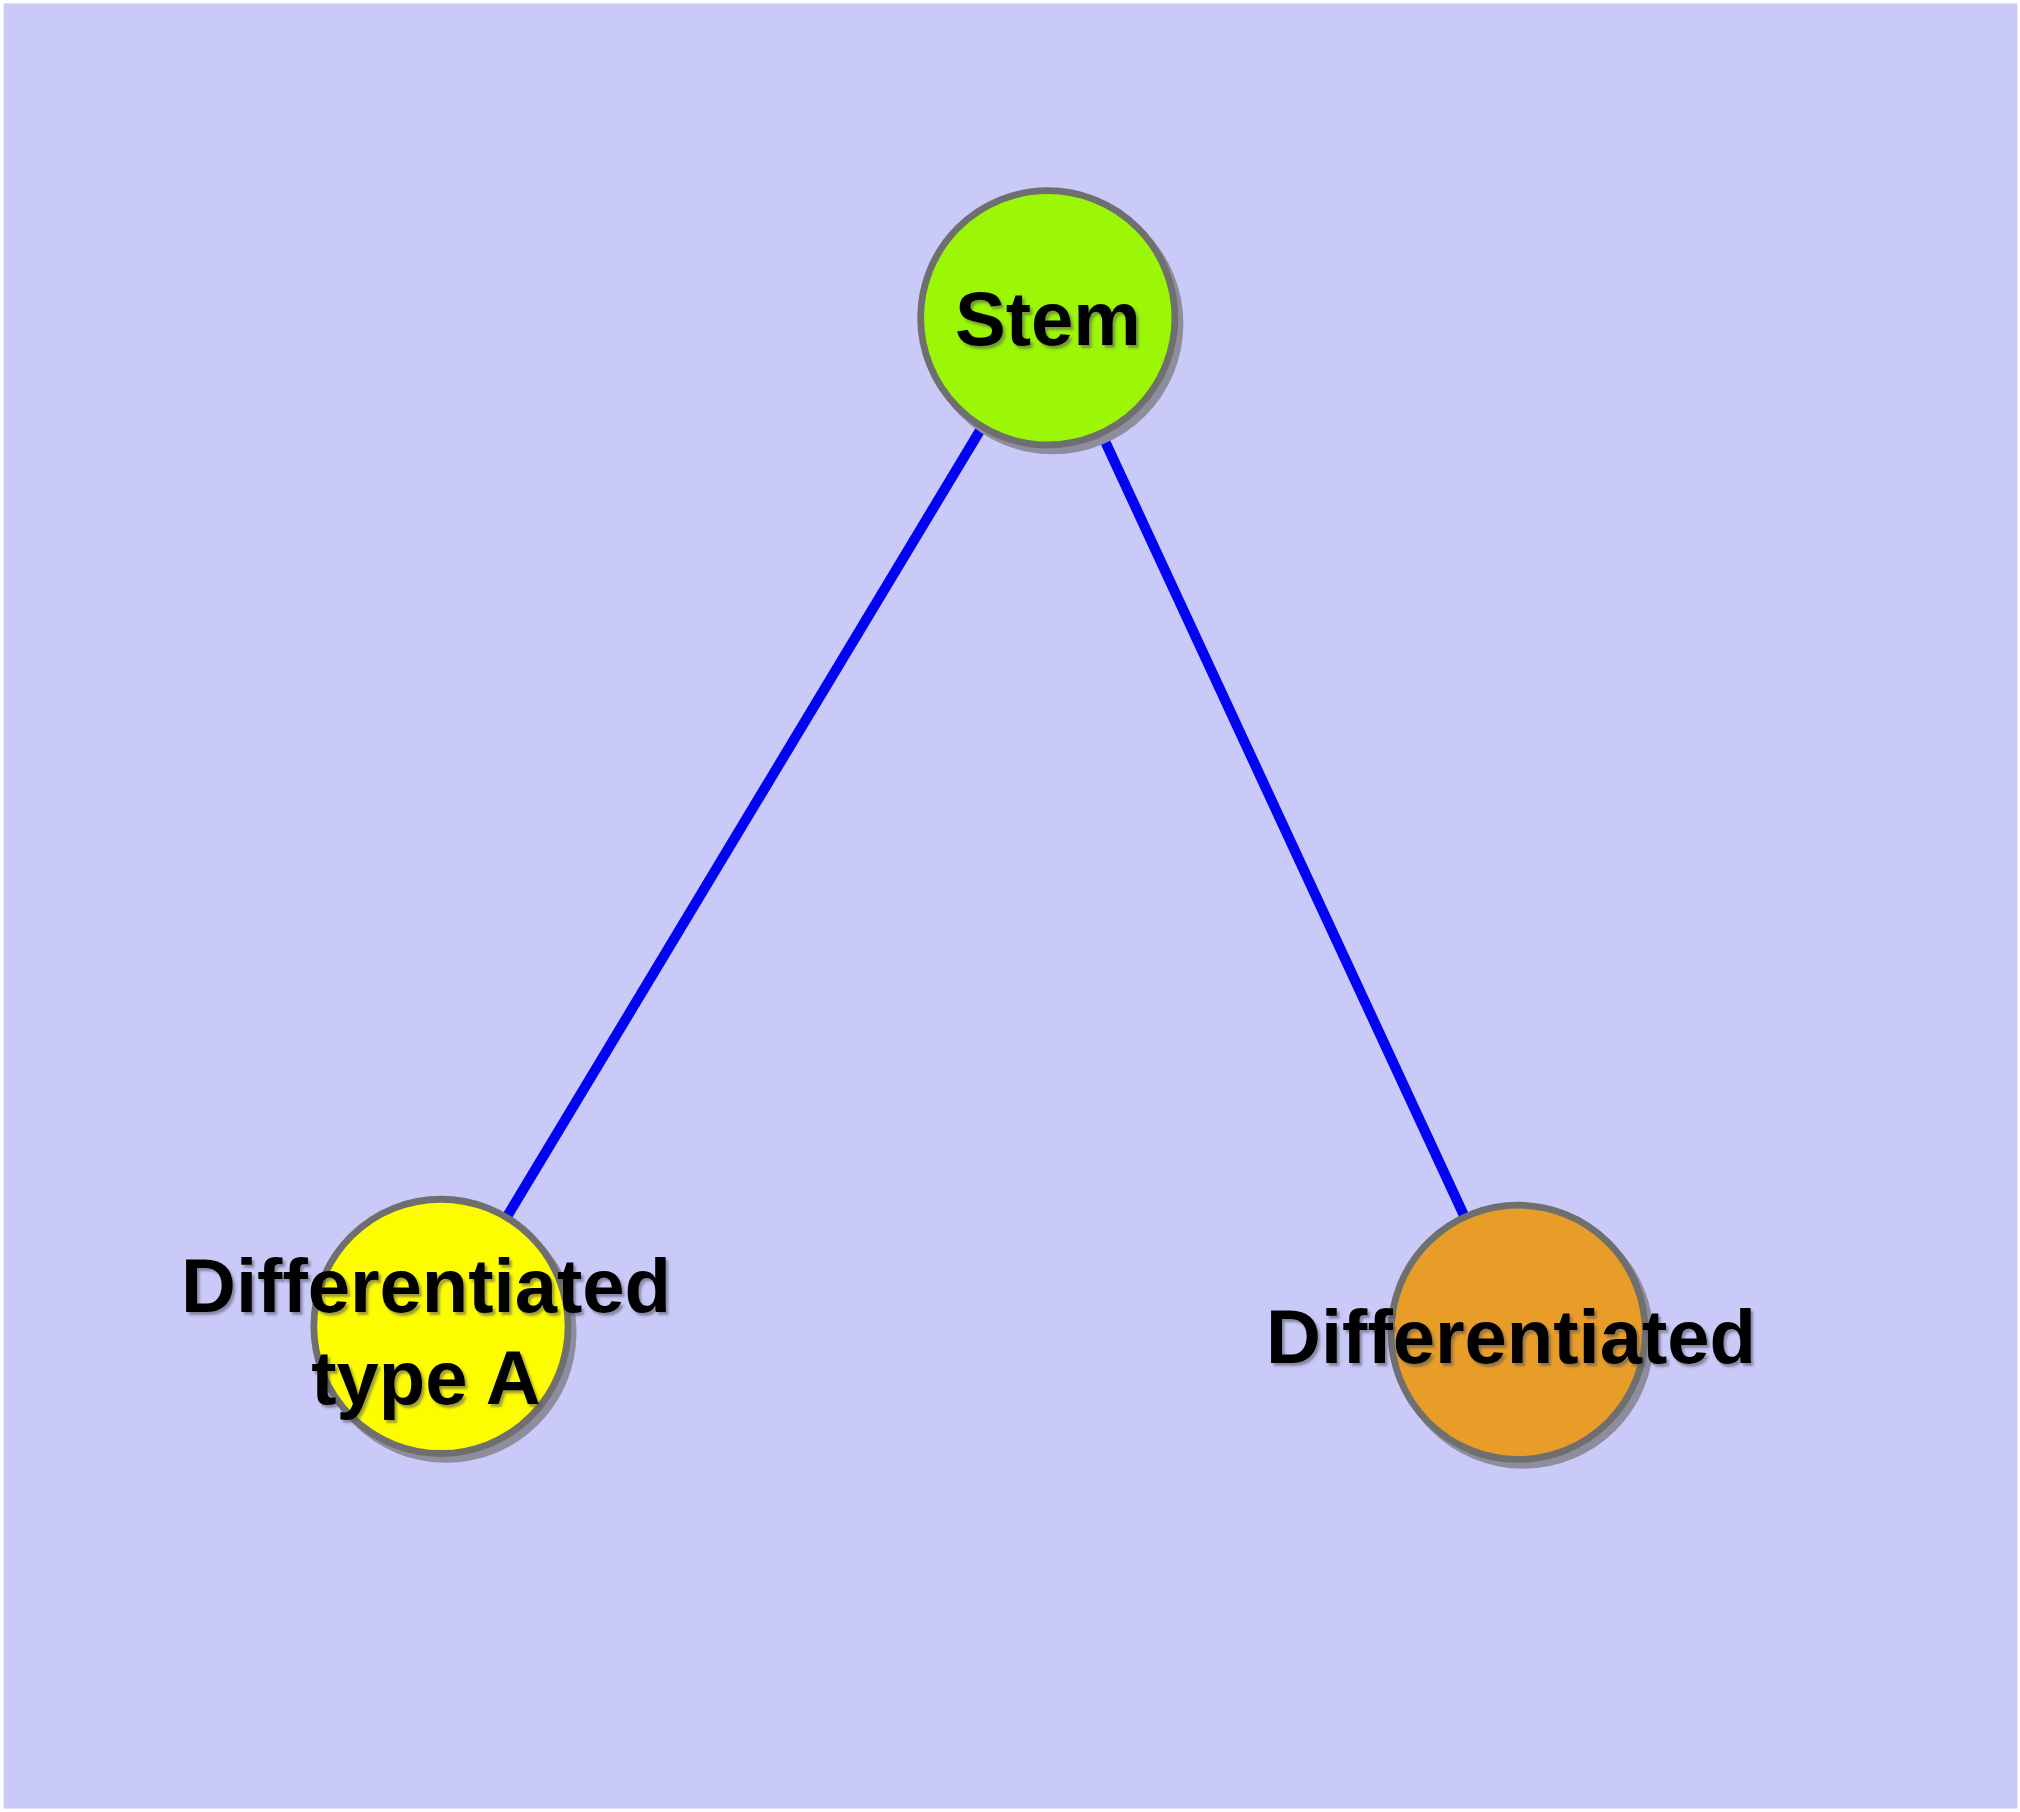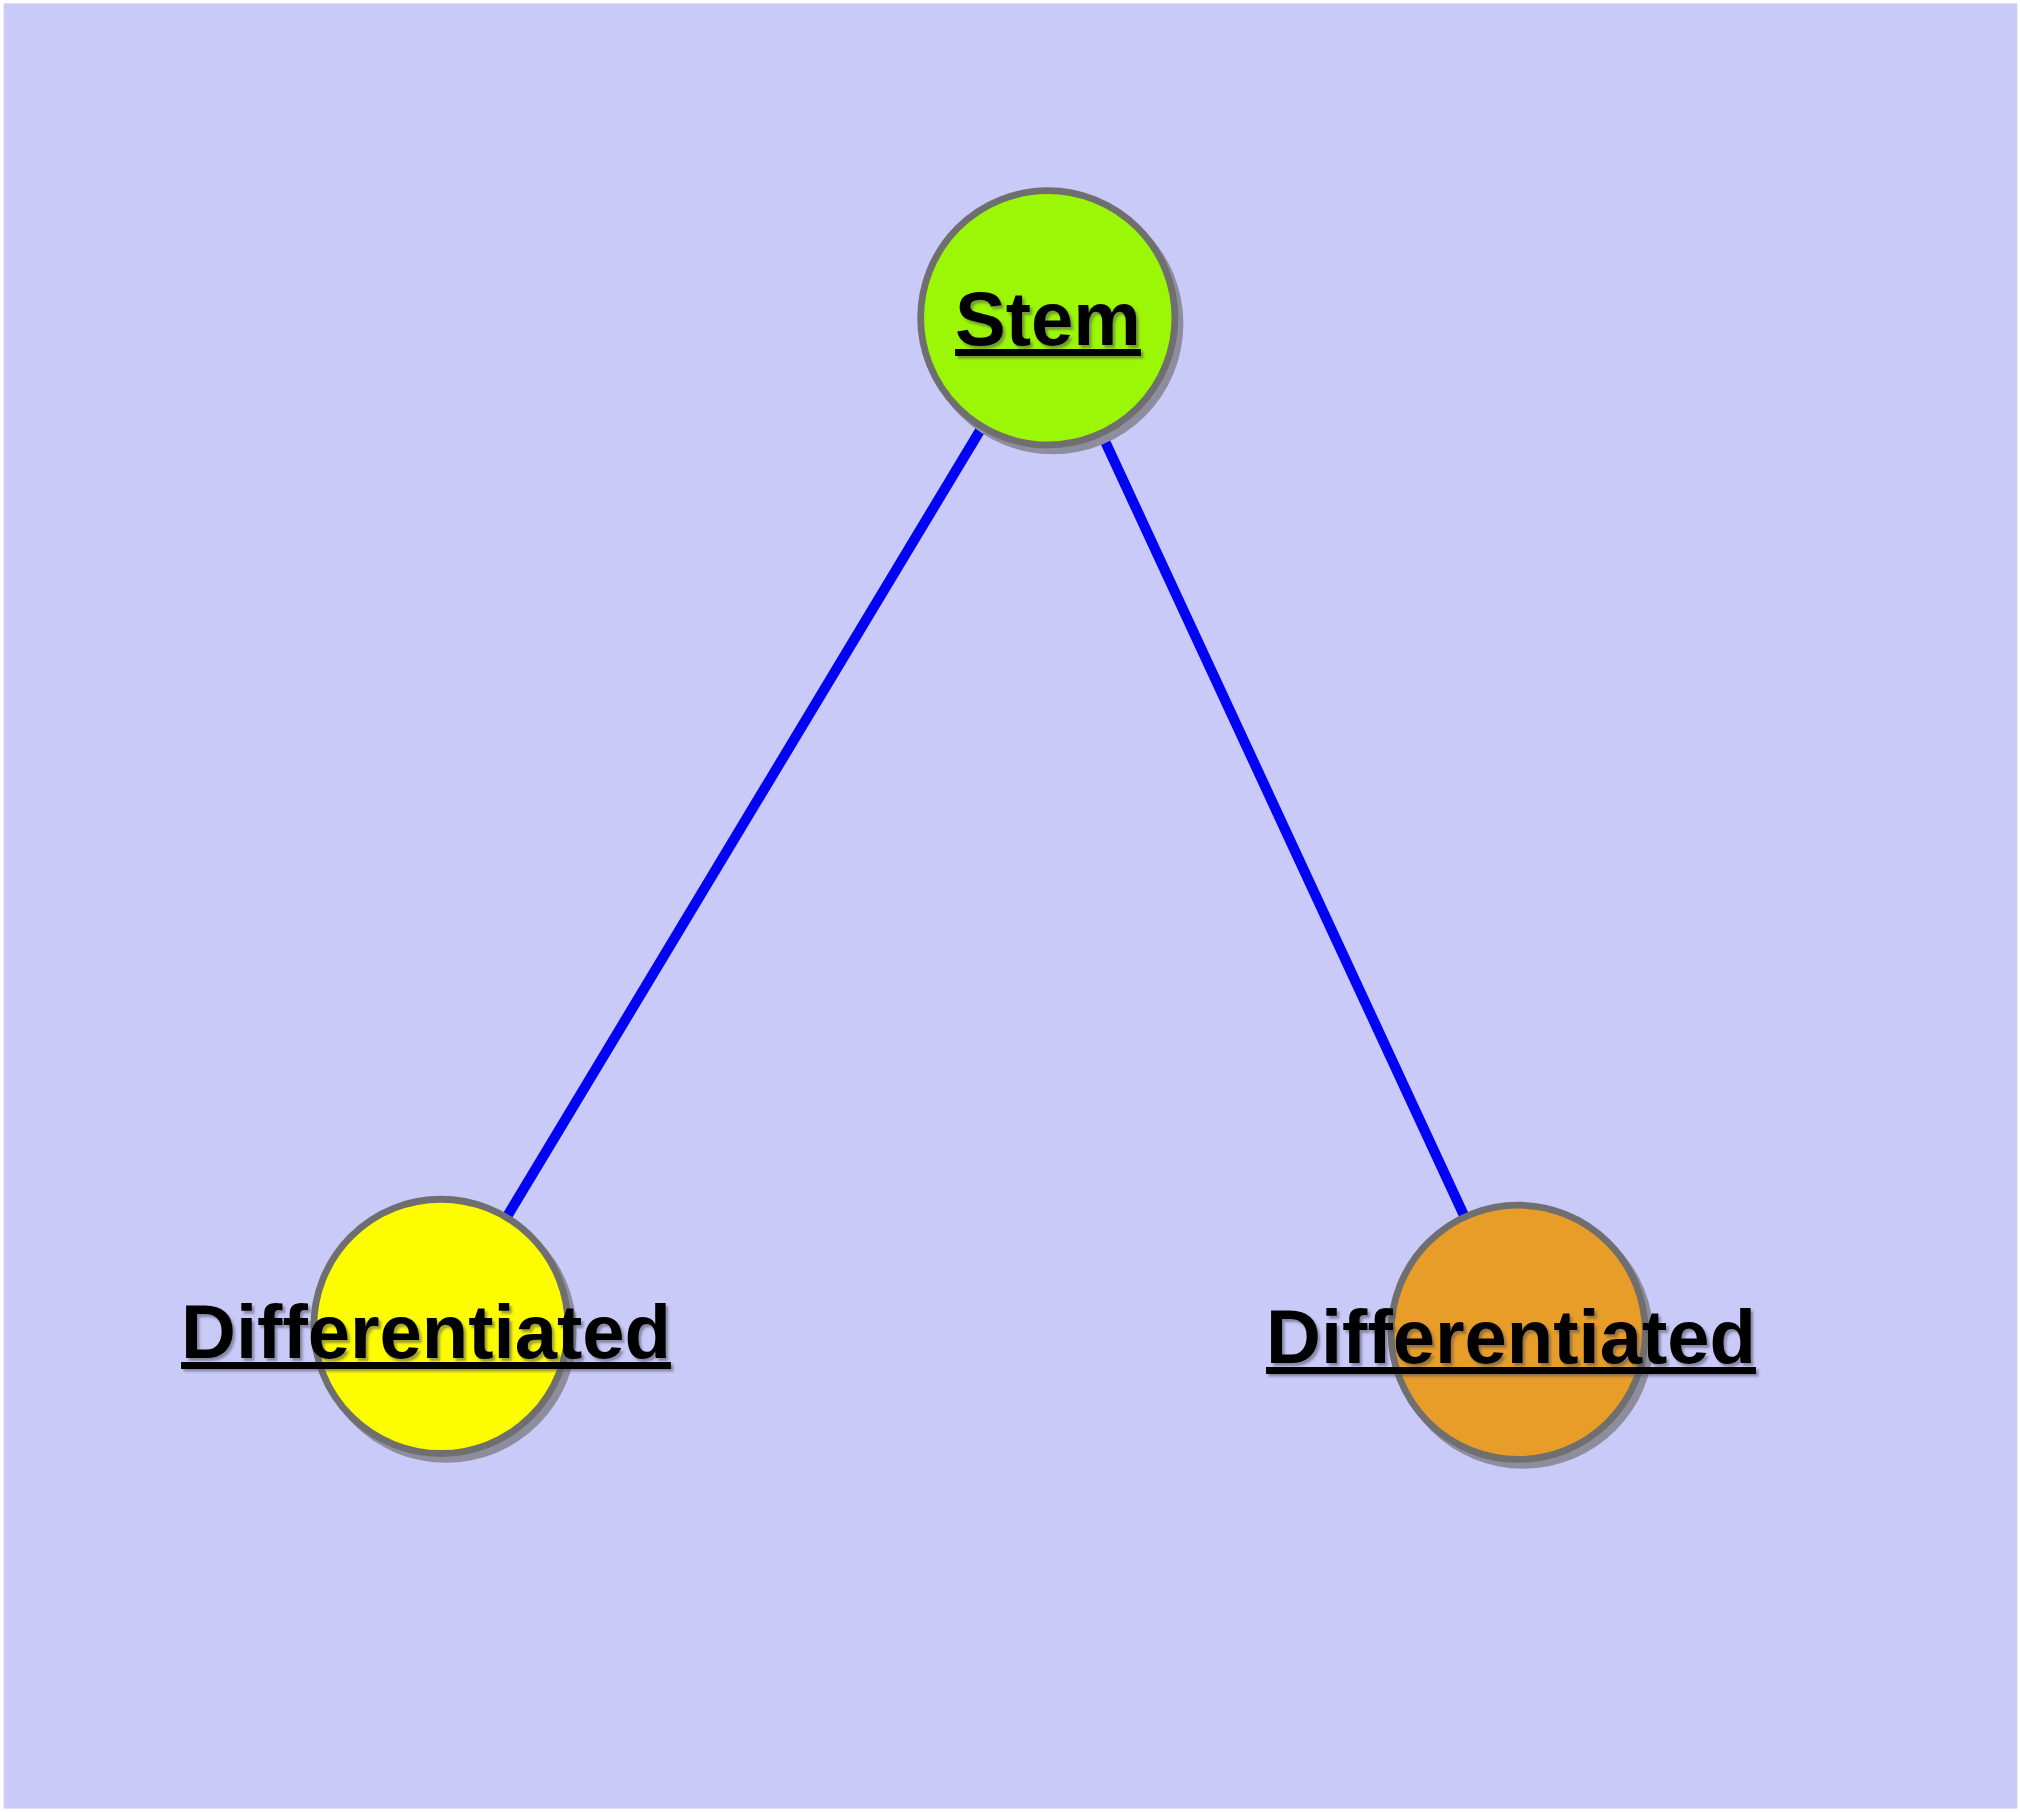"Stem" .node-label .line { text-decoration: underline -> none }
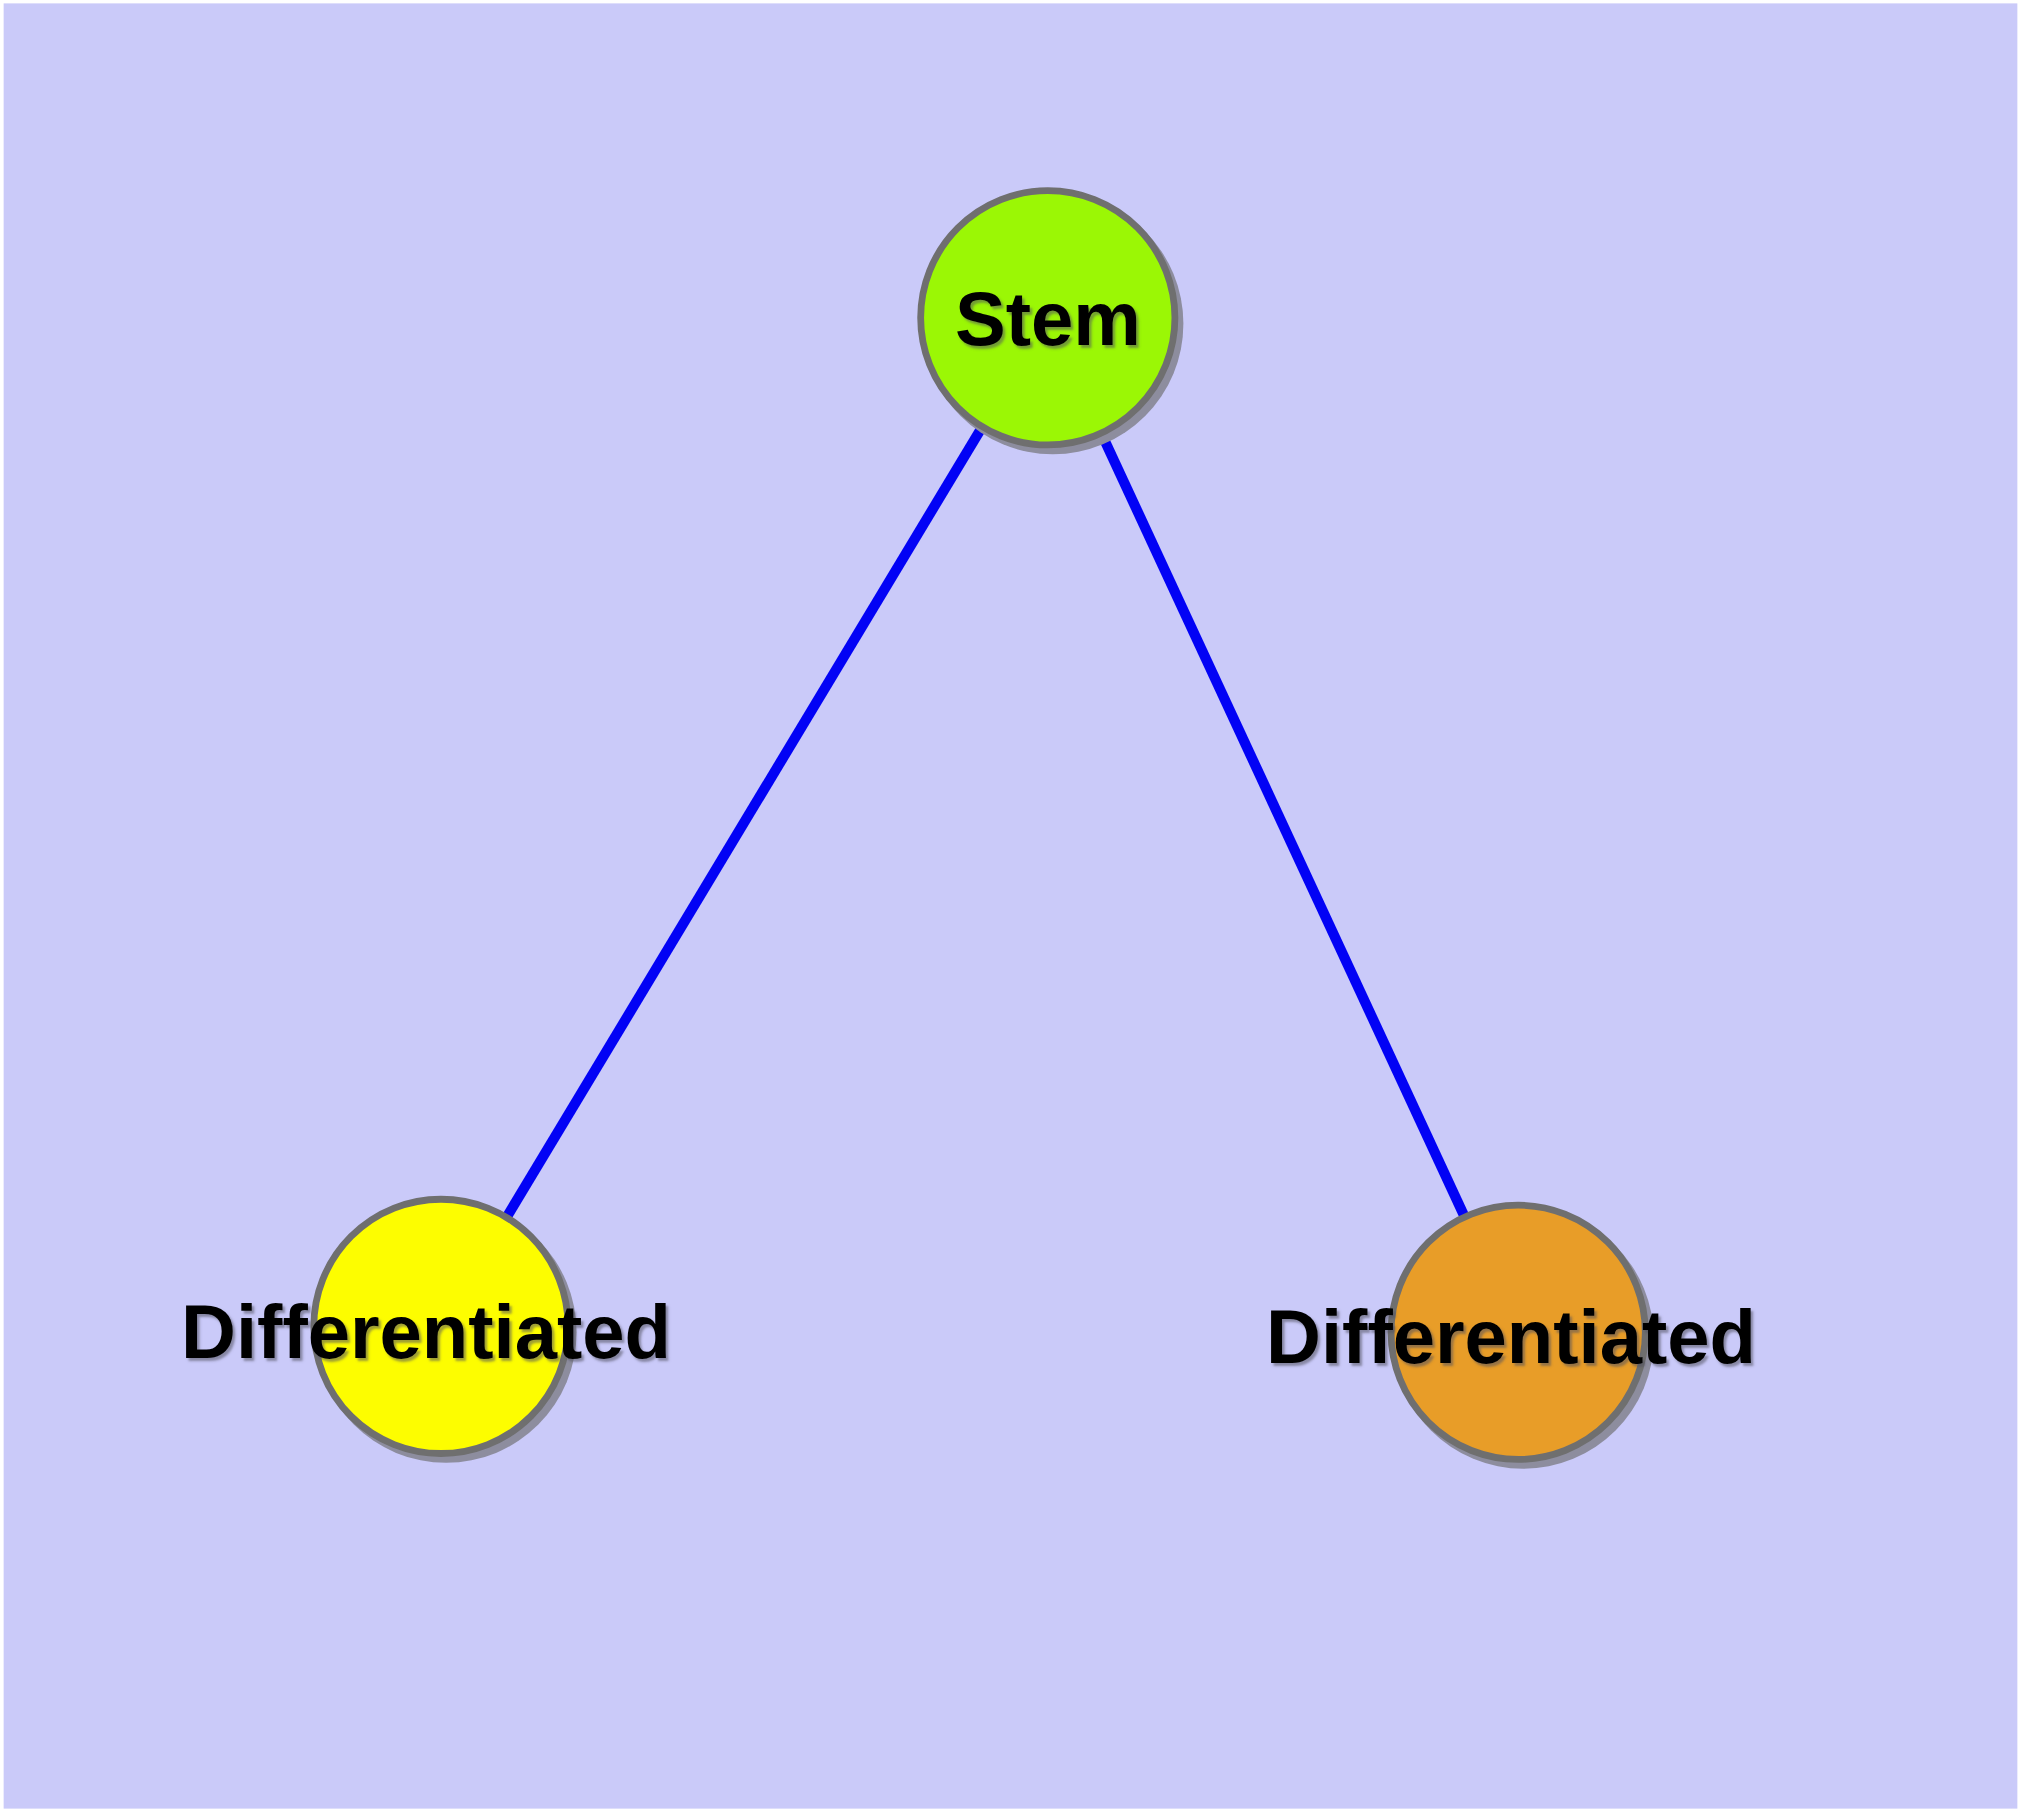"type A" span.line { html: none -> <span>type A</span> }
